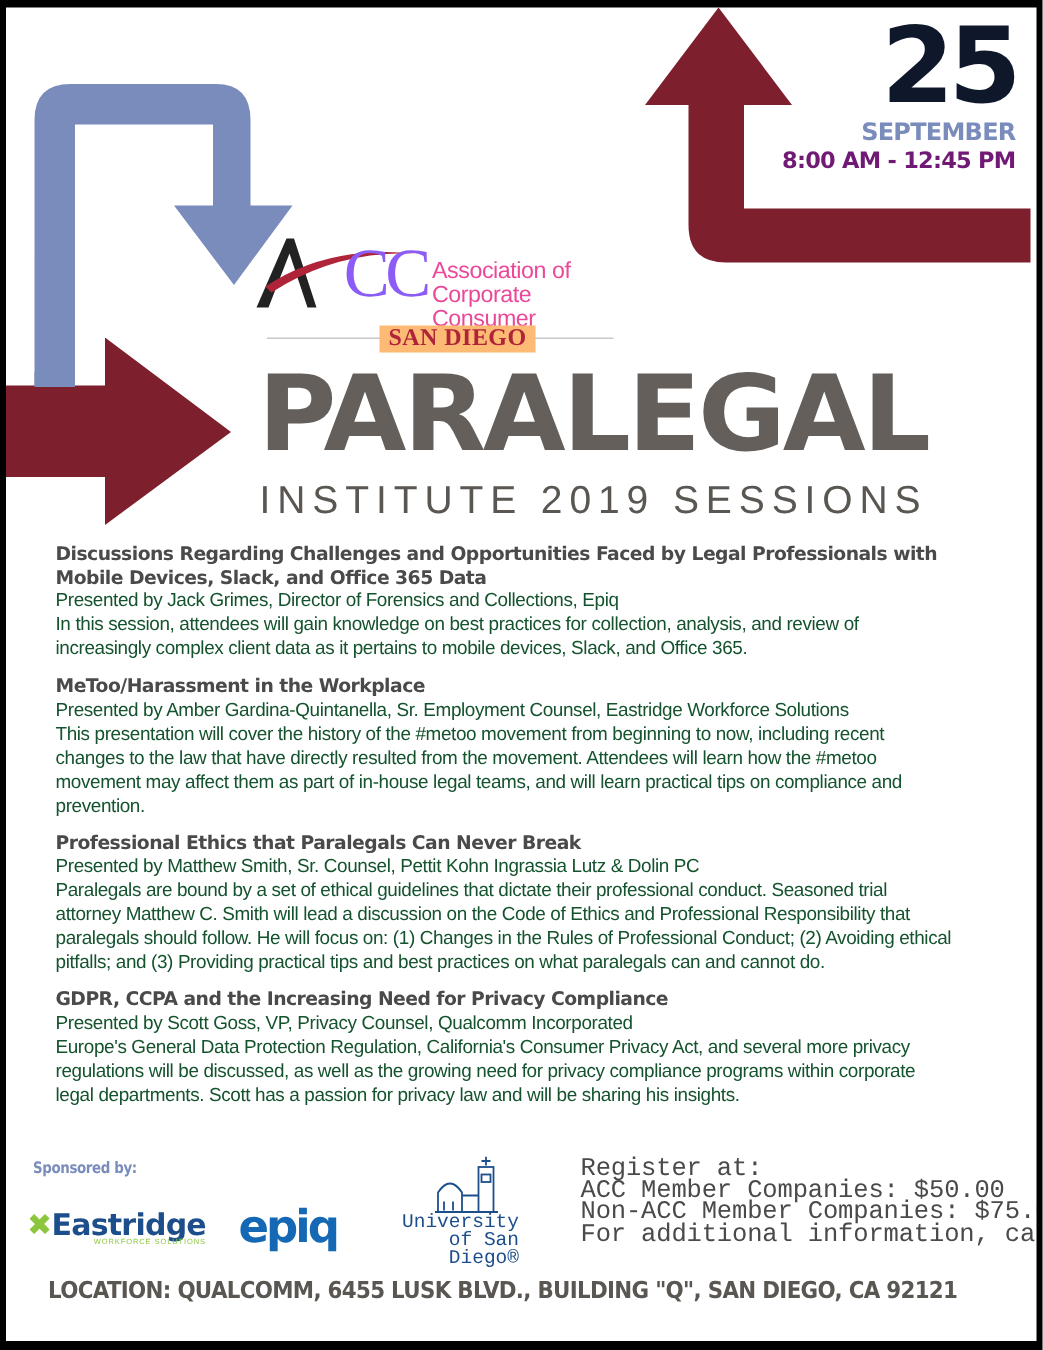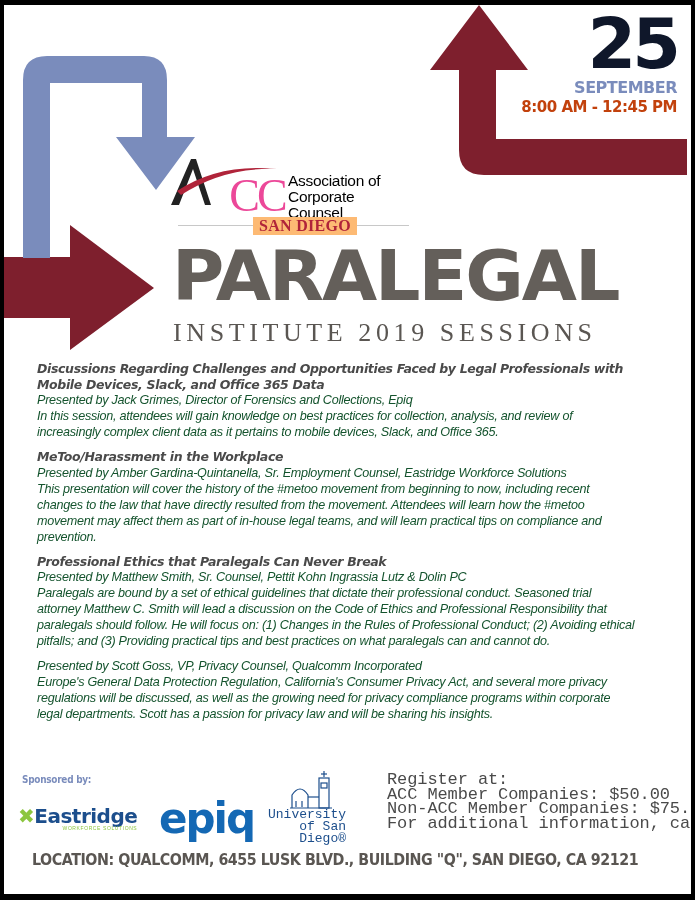"8:00 AM - 12:45 PM" .date-time { color: #c2410c -> #701a75 }
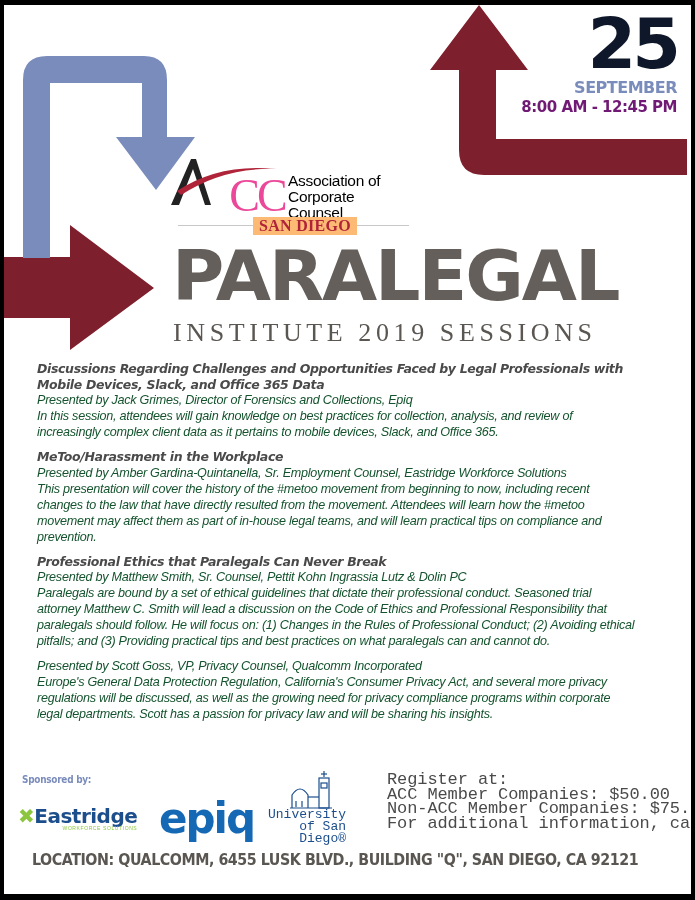"CC" .acc-letters { color: #ec4899 -> #8b5cf6; top: 18px -> 4px }
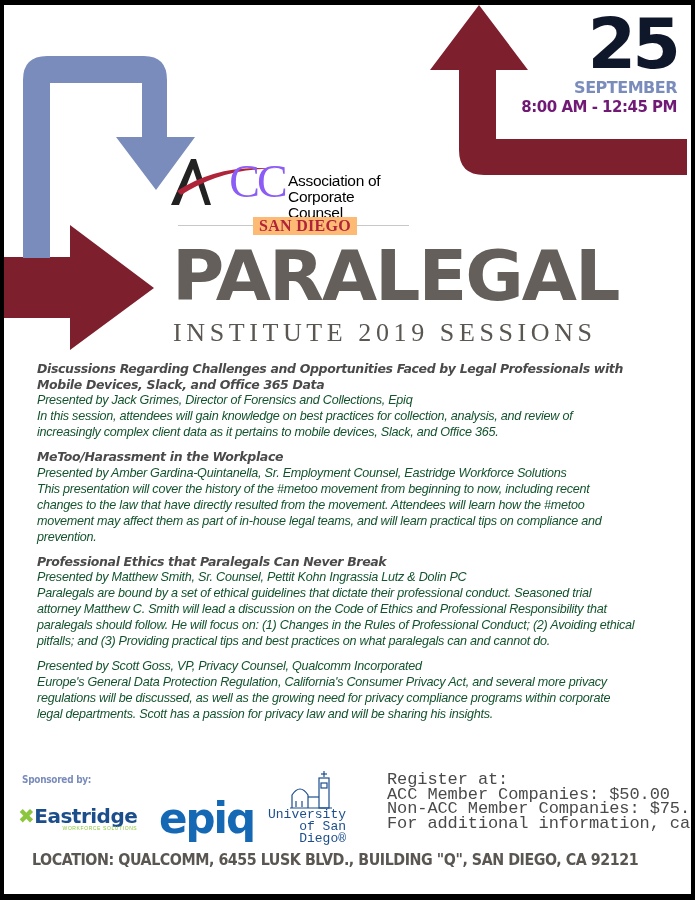"Association of" .acc-name { color: #000000 -> #ec4899 }
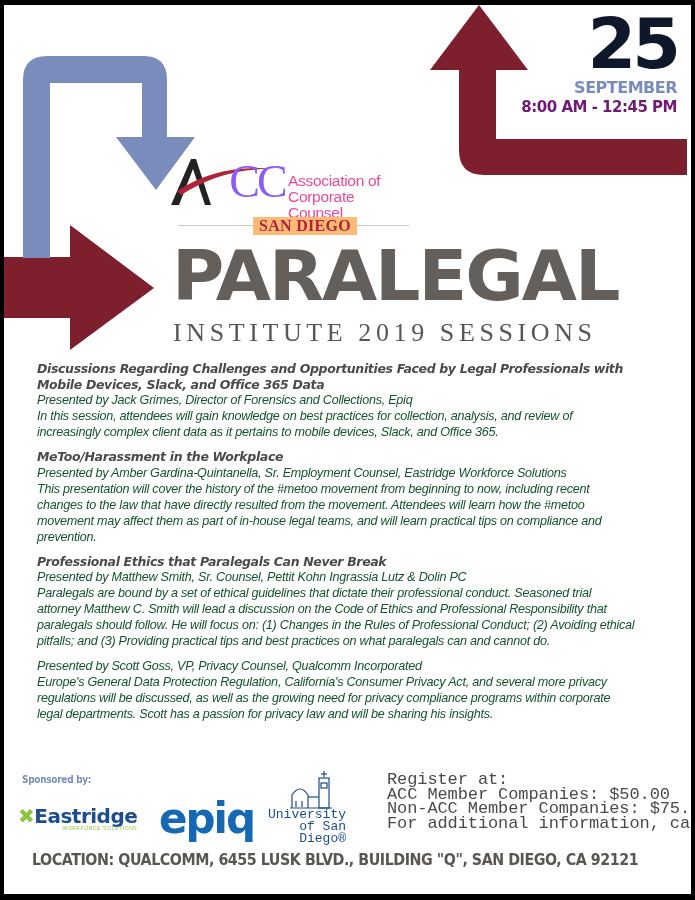"Corporate Counsel" div { text: Counsel -> Consumer }
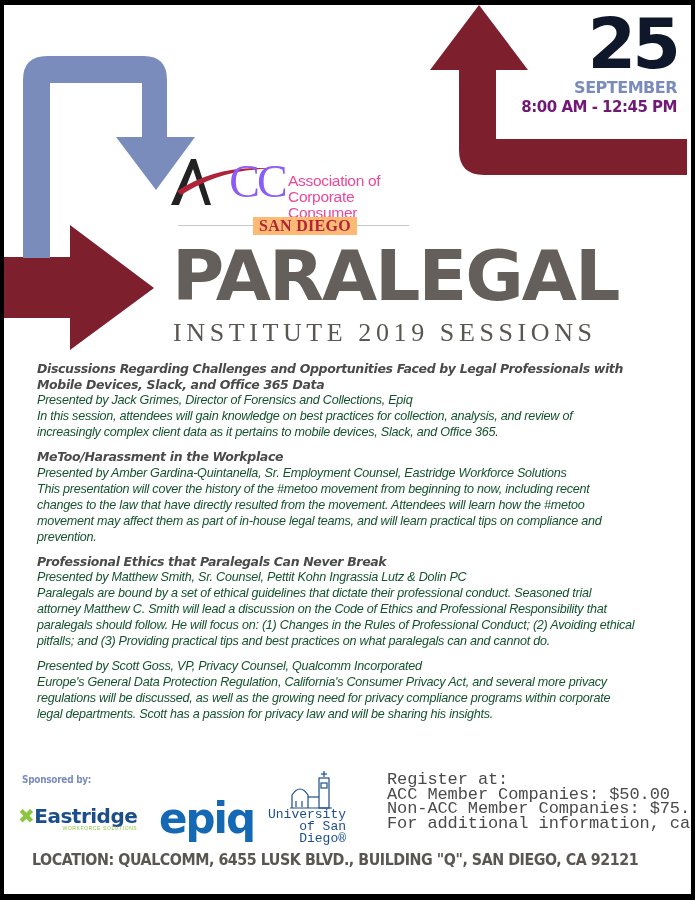"INSTITUTE 2019 SESSIONS" .subtitle { font-family: Liberation Serif, serif -> Liberation Sans, sans-serif }
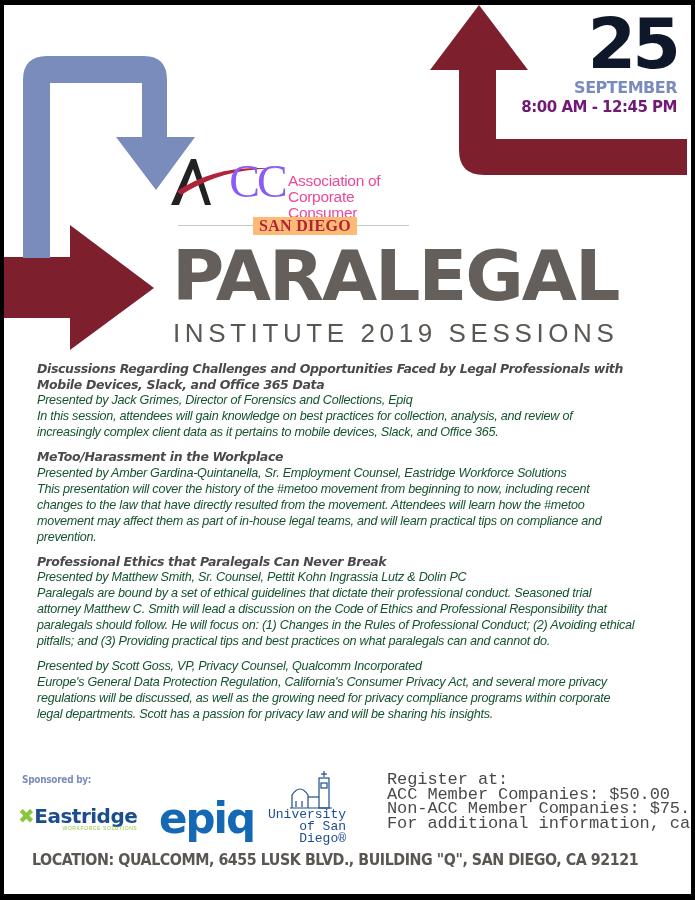"Discussions Regarding Challenges and" .sessions { font-style: italic -> none }
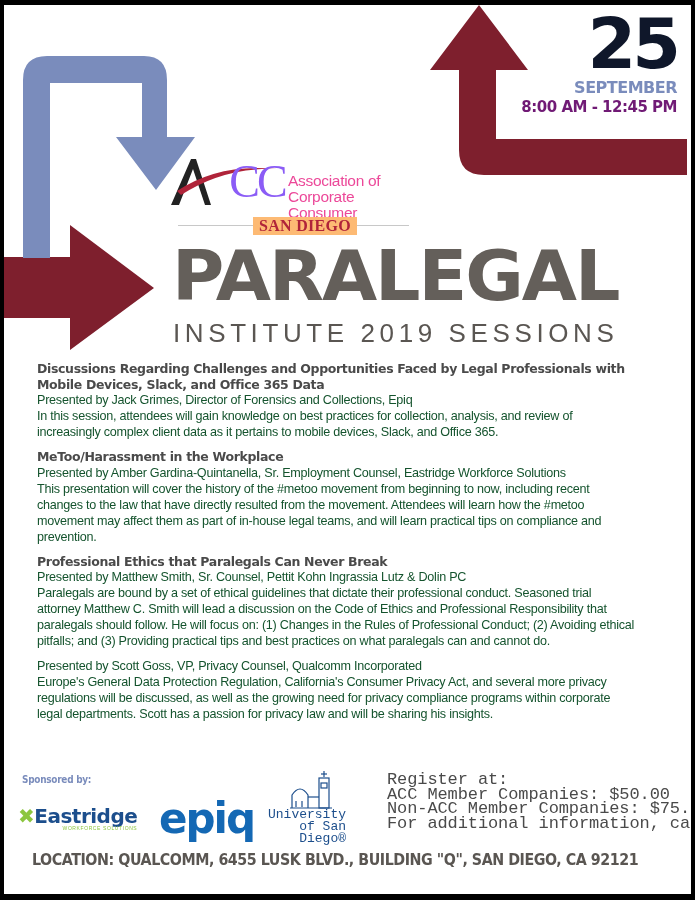"GDPR, CCPA and the Increasing" div.session-title { html: none -> <div>GDPR, CCPA and the Increasing Need for Privacy Compliance</div> }
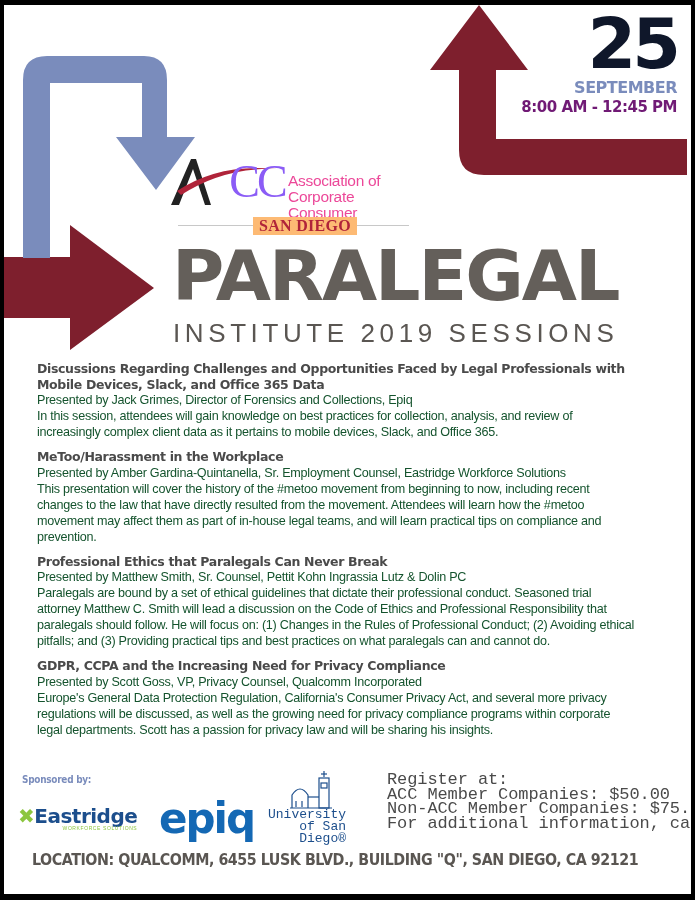"epiq" .epiq { font-size: 42px -> 30px }
